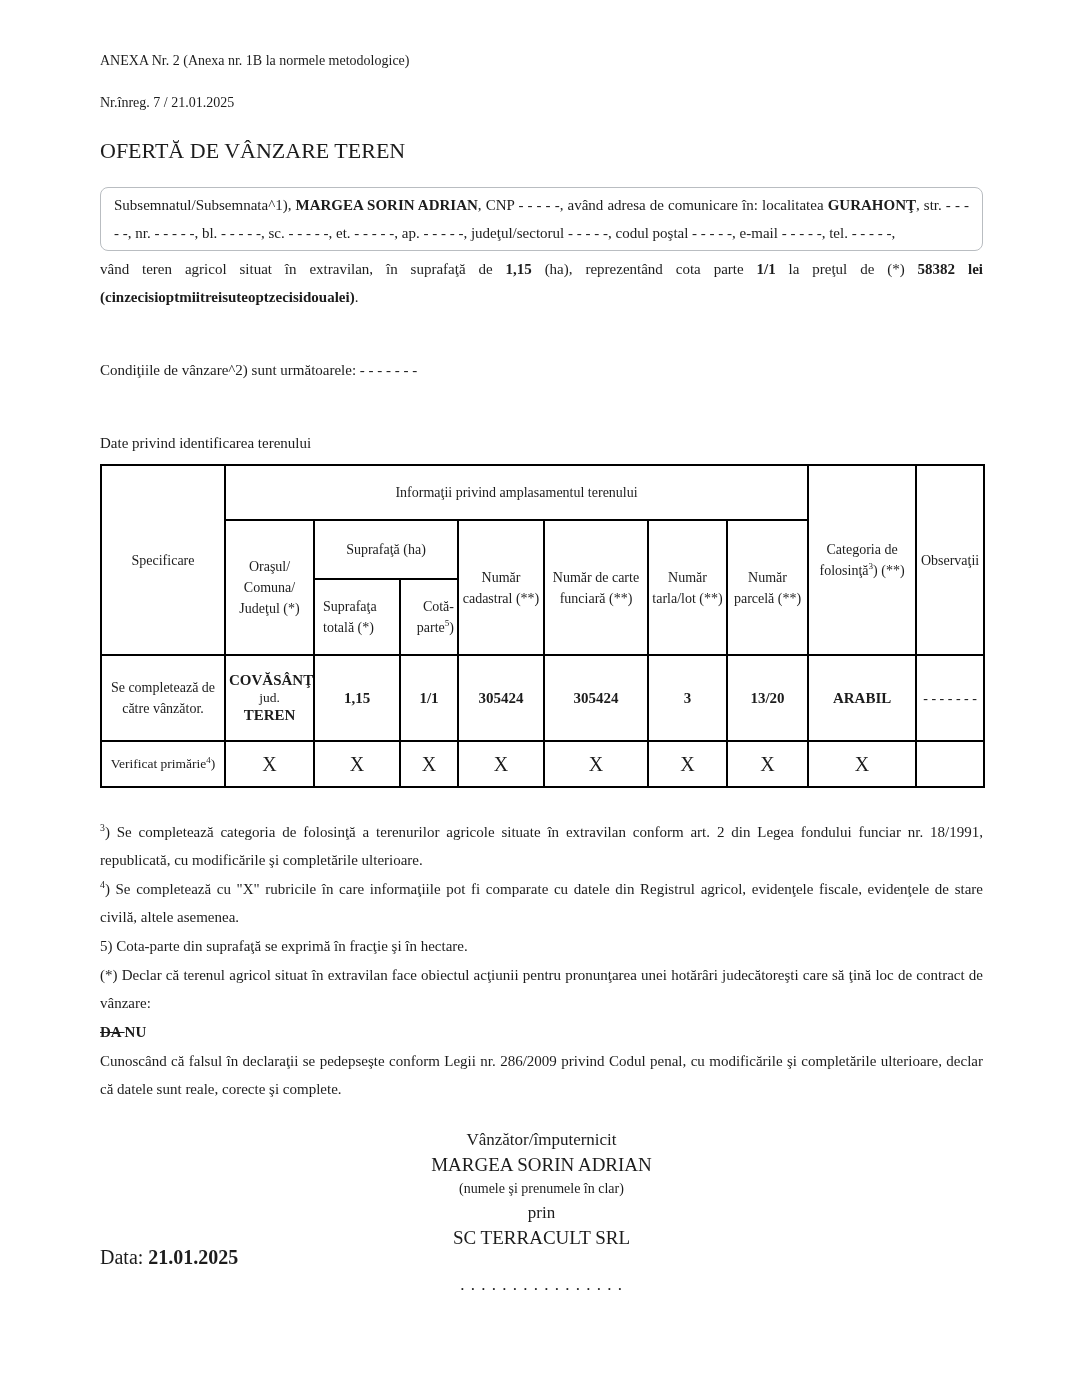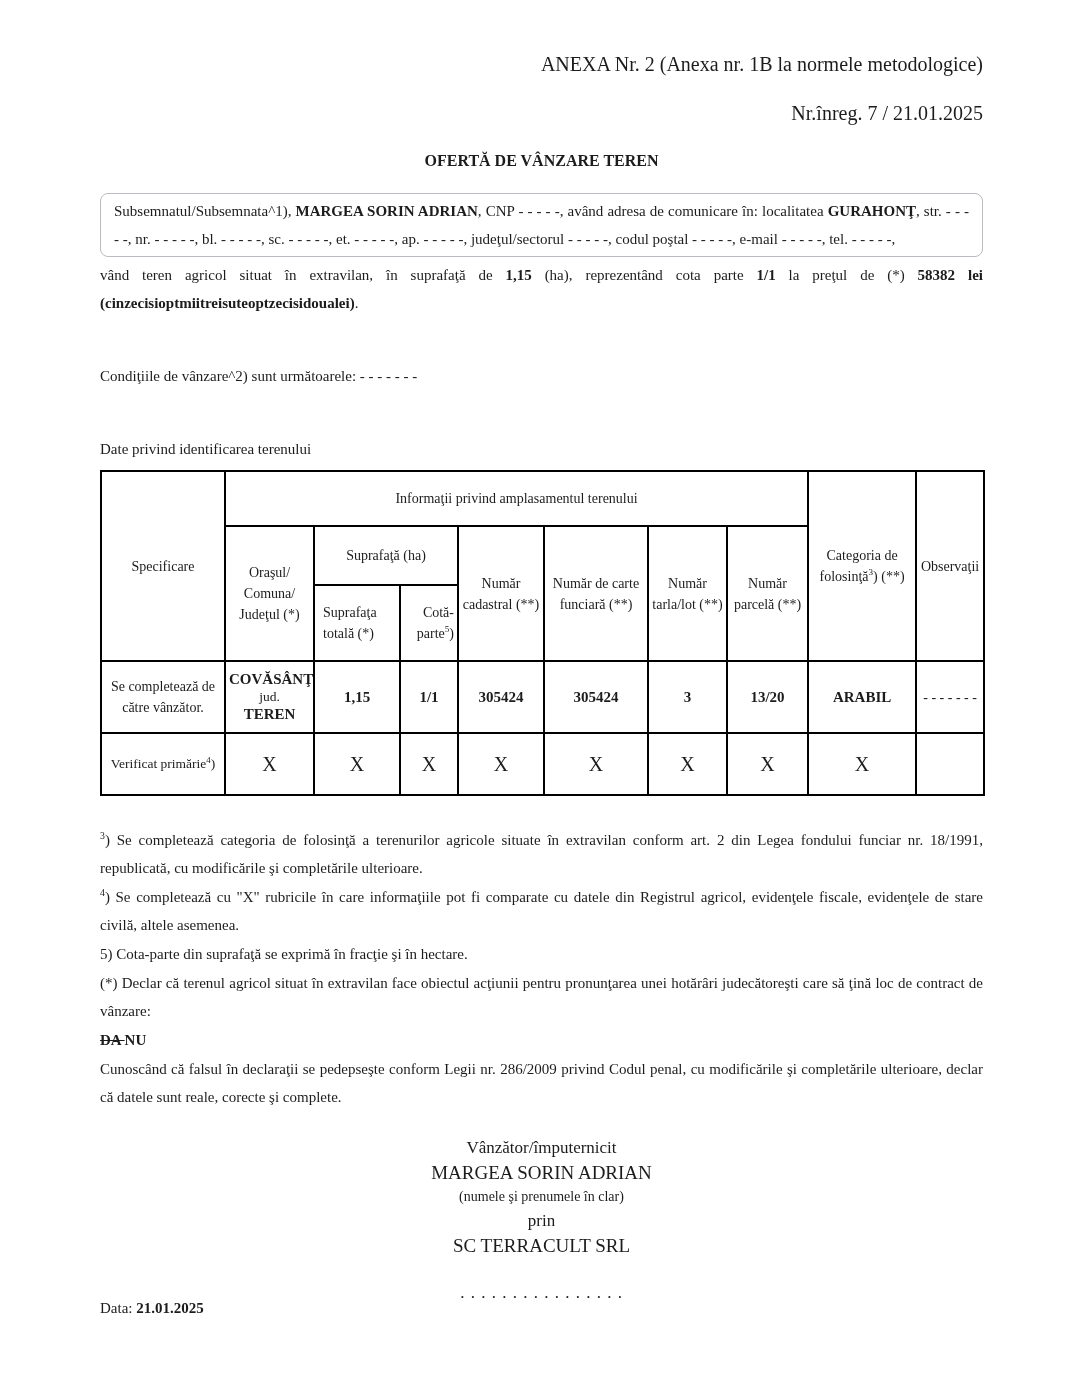"ANEXA Nr. 2 (Anexa nr." .right-line { font-size: 20px -> 14px; text-align: right -> left }
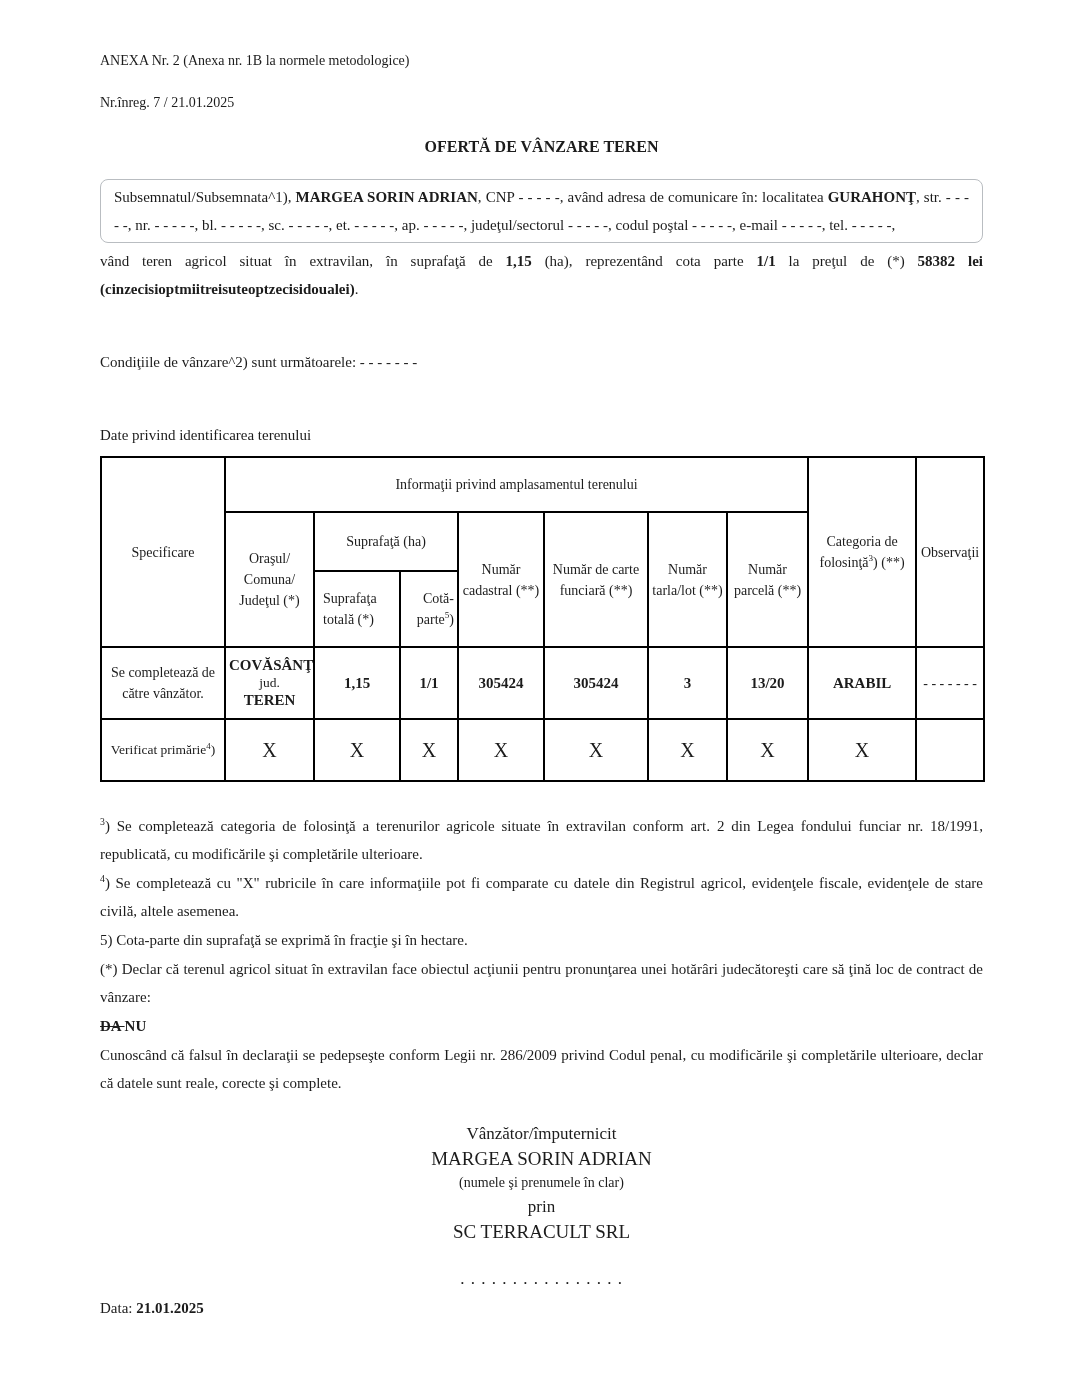"OFERTĂ DE VÂNZARE TEREN" .doc-title { font-size: 16px -> 22px; font-weight: bold -> normal; text-align: center -> none }
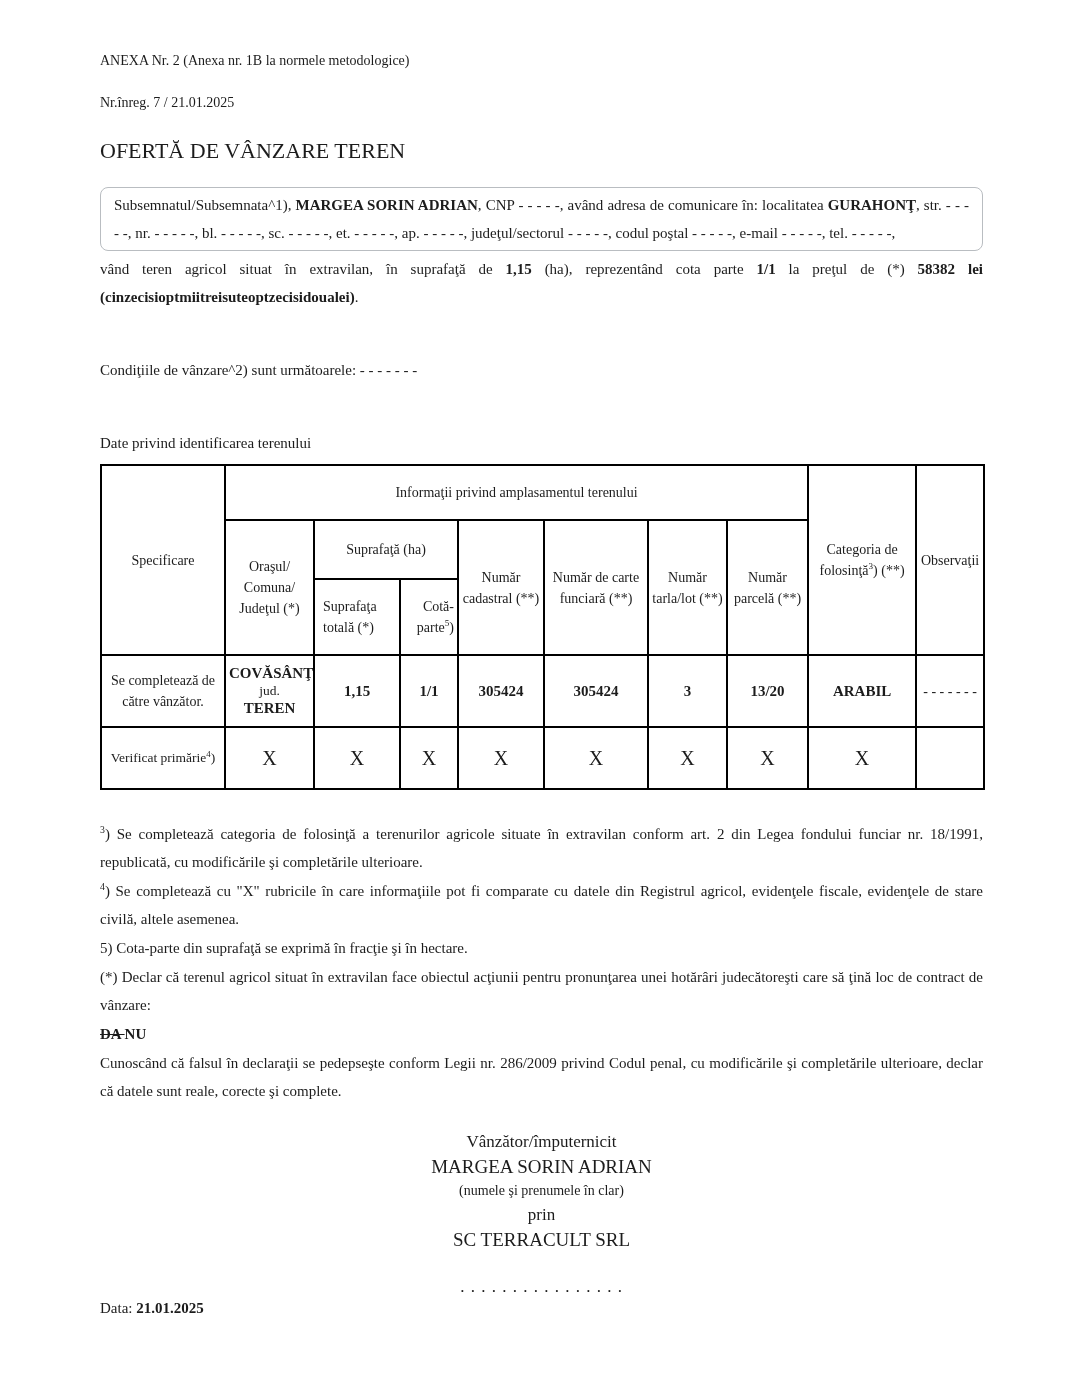"Se completează de către vânzător." tr { height: 72px -> 86px }
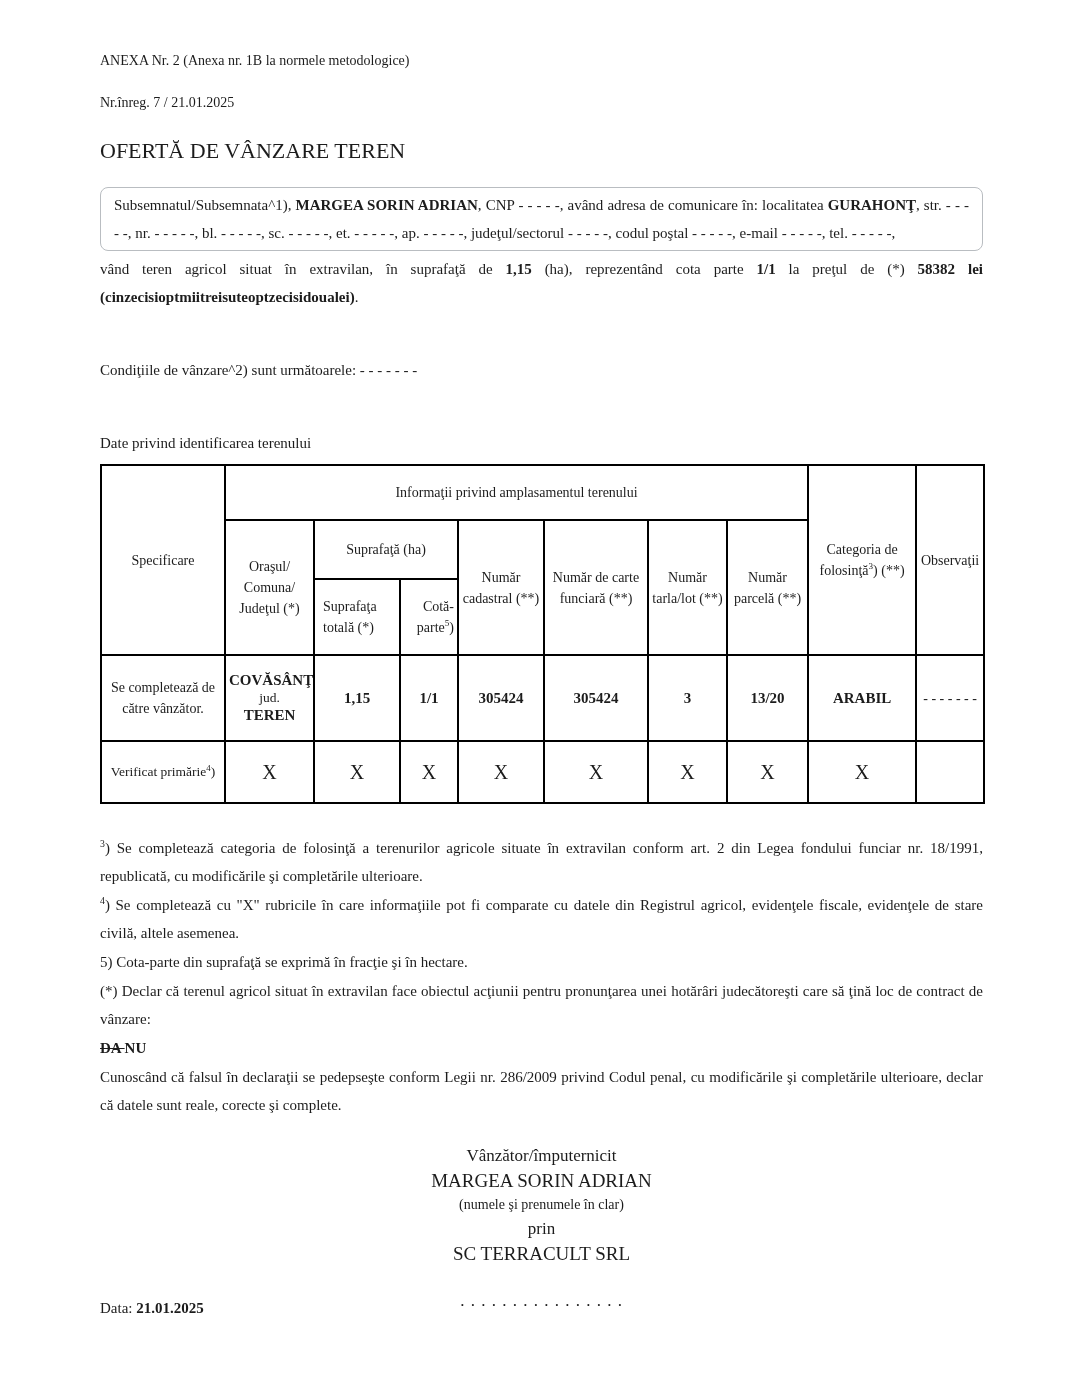"Verificat primărie4)" tr { height: 62px -> 46px }
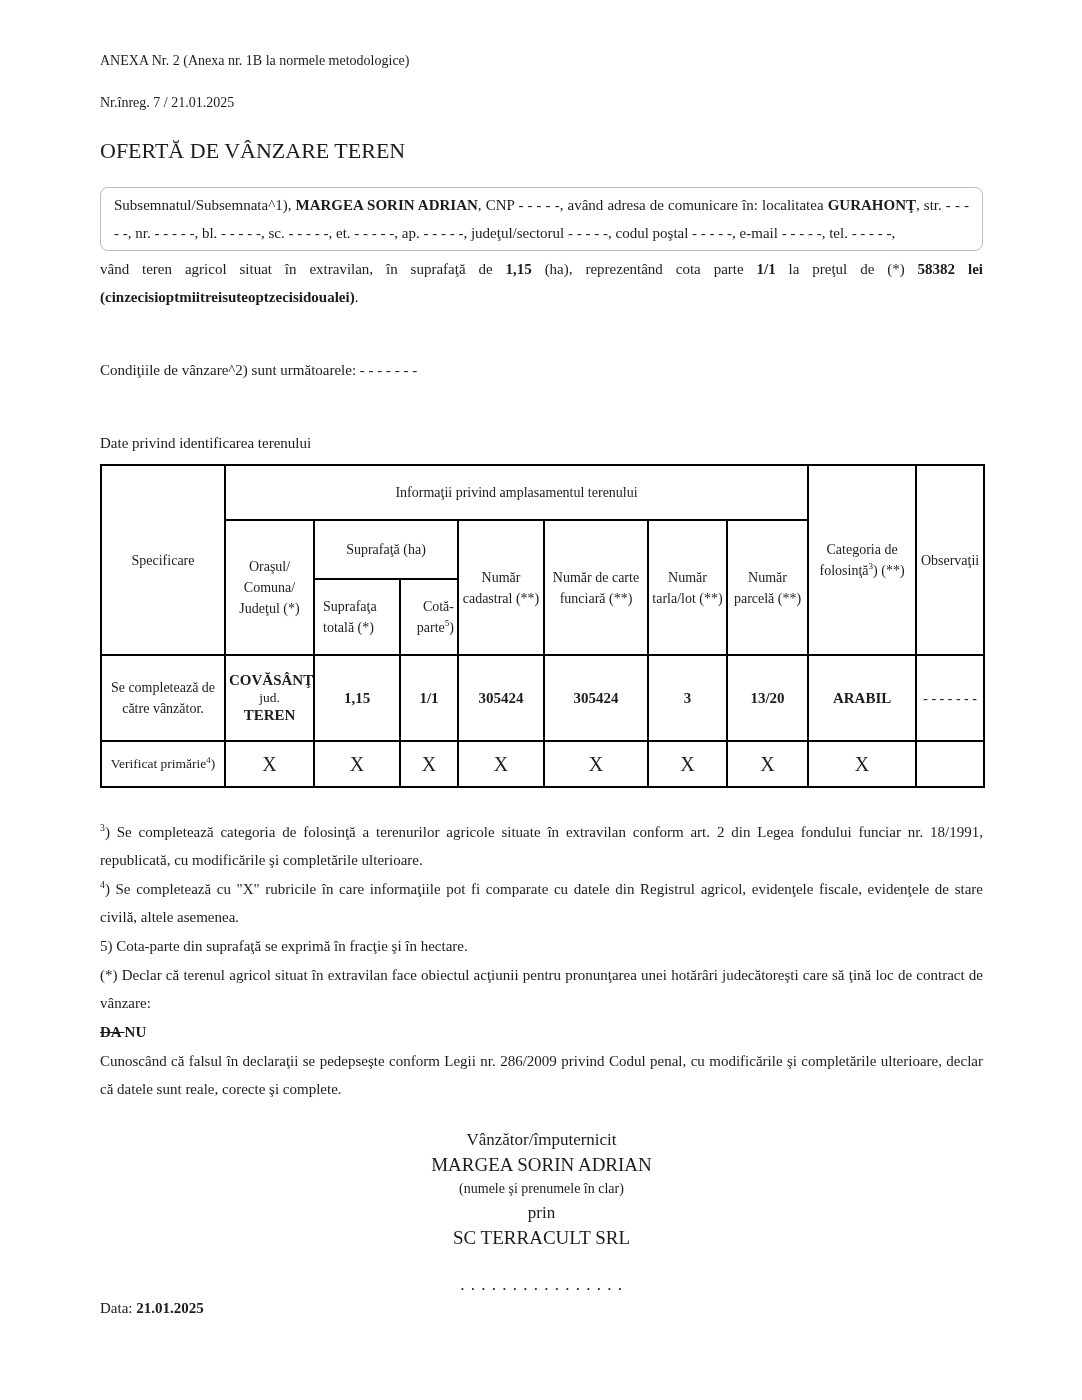"Data: 21.01.2025" .footer-date { font-size: 15px -> 20px; top: 1300px -> 1246px }
